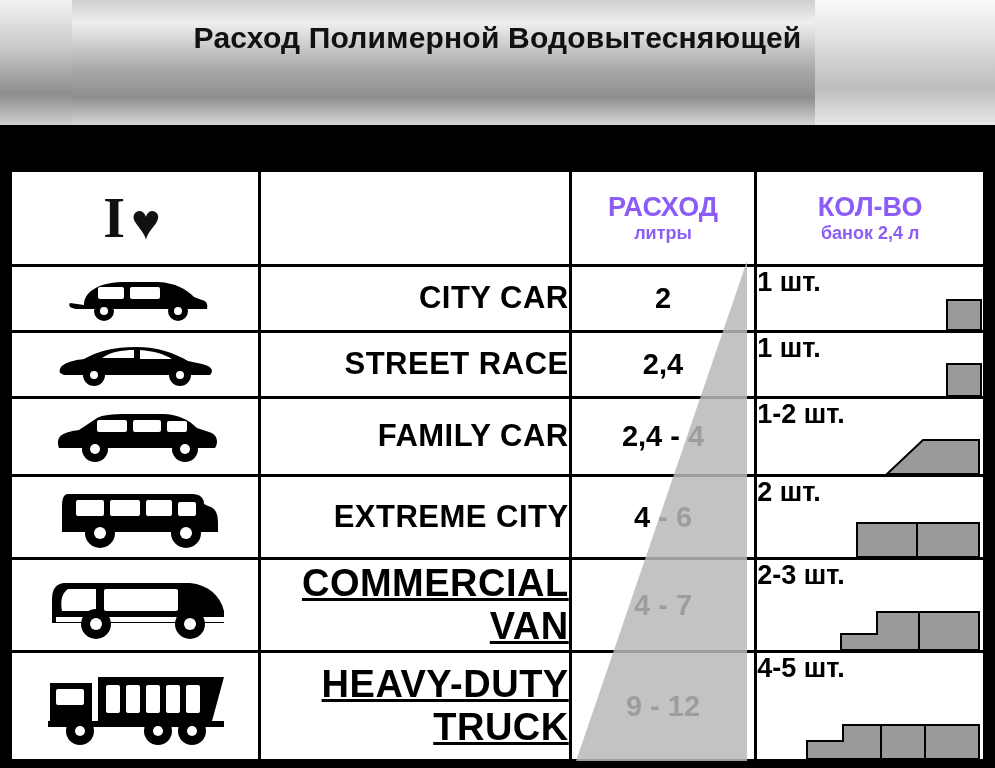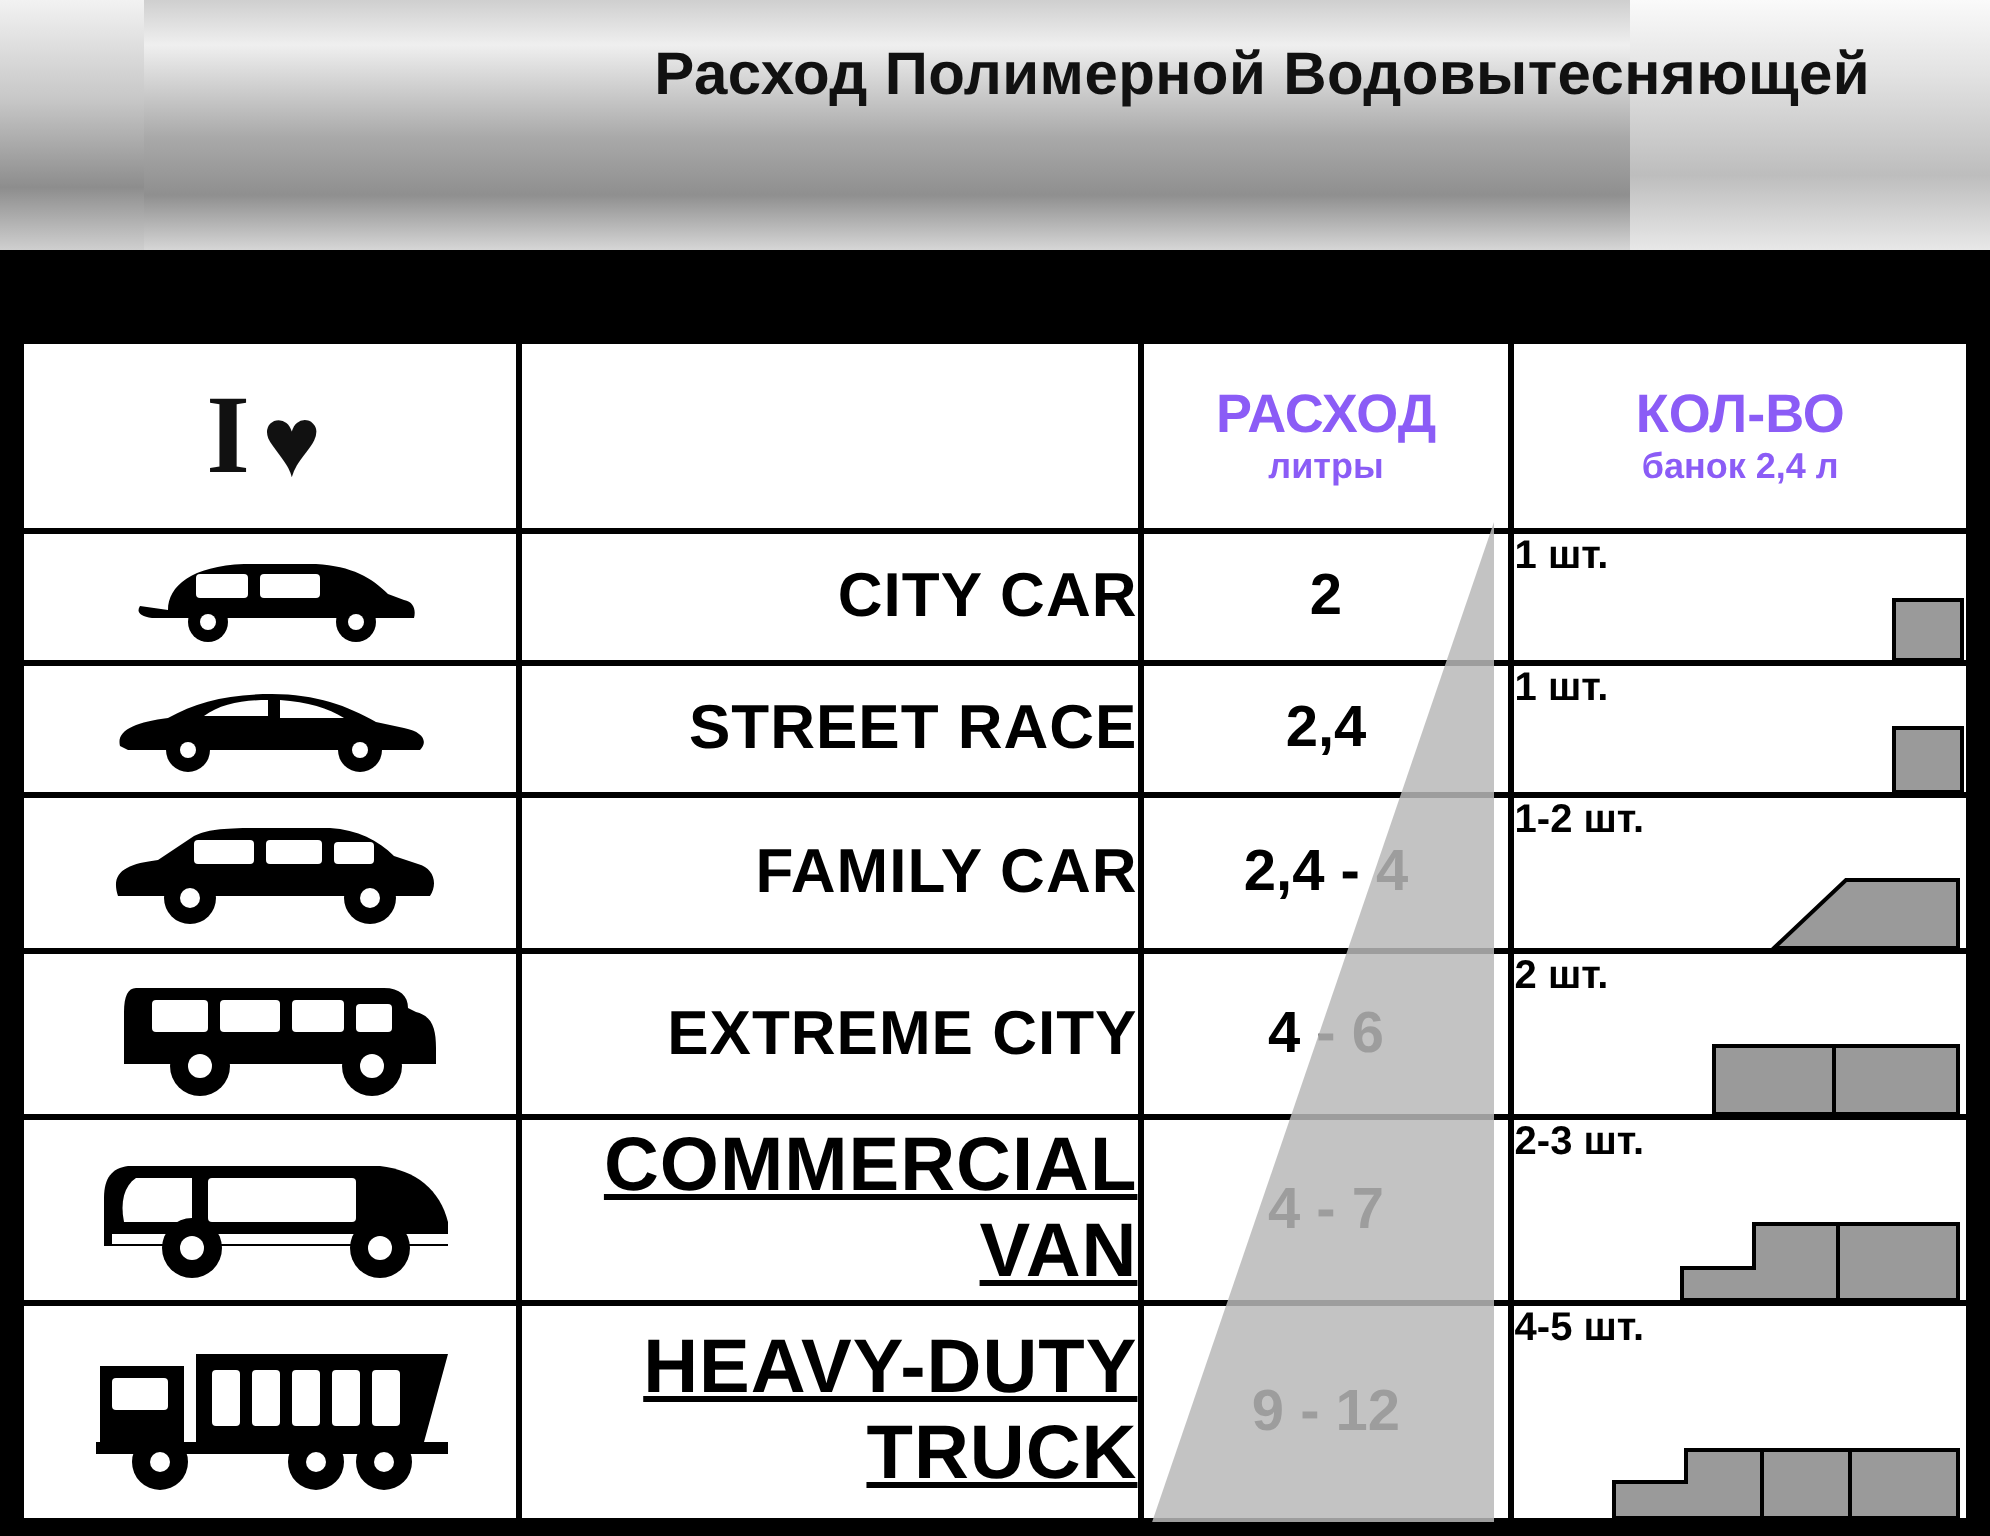"Расход Полимерной Водовытесняющей" .header-title { text-align: right -> center }
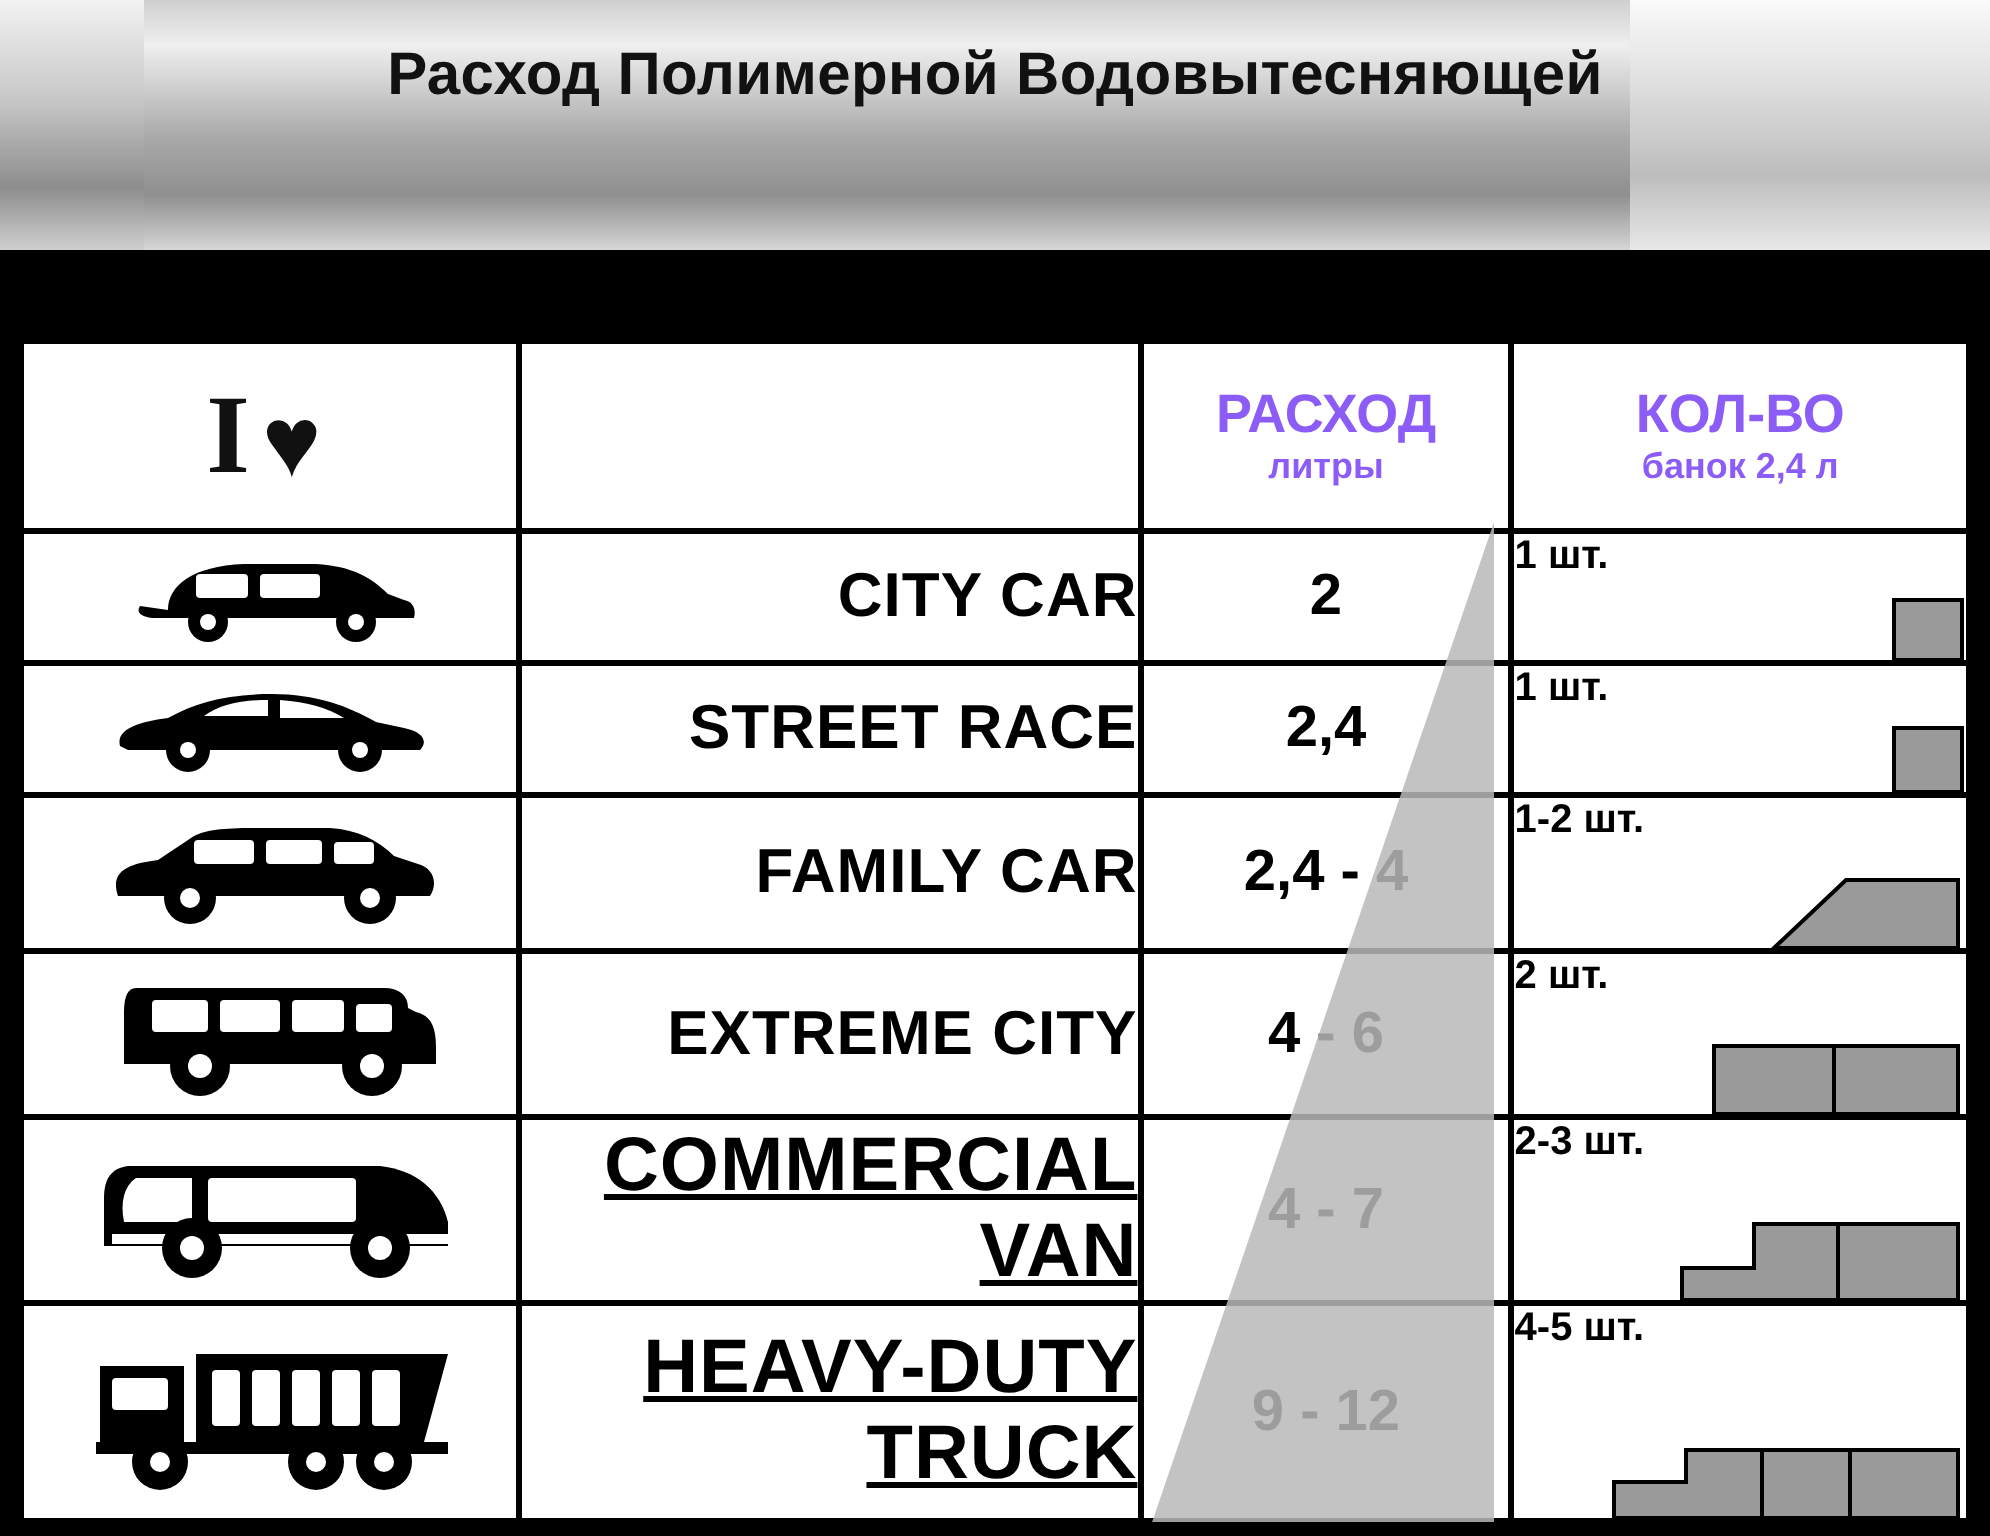"1 шт." .cell-cans { font-size: 20px -> 27px }
